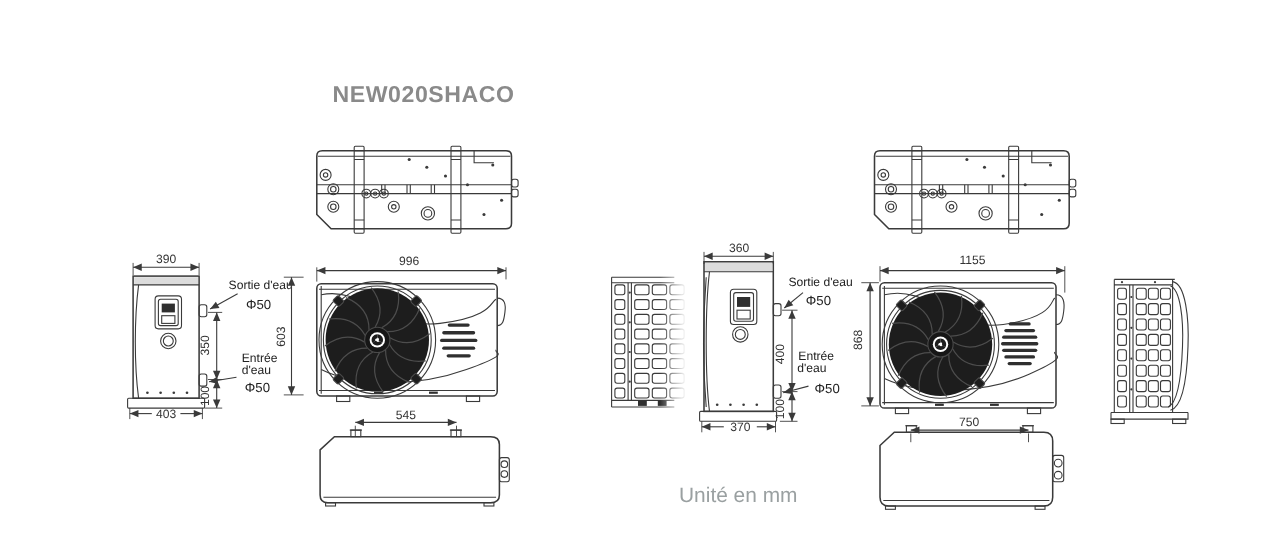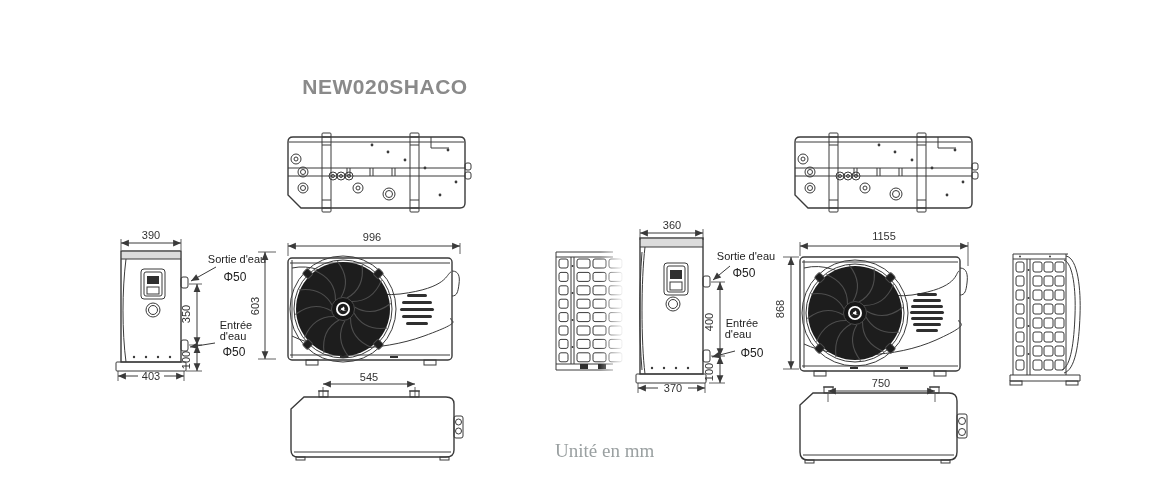"Unité en mm" .unit-note { font-family: Liberation Serif, serif -> none; text-align: left -> right }
